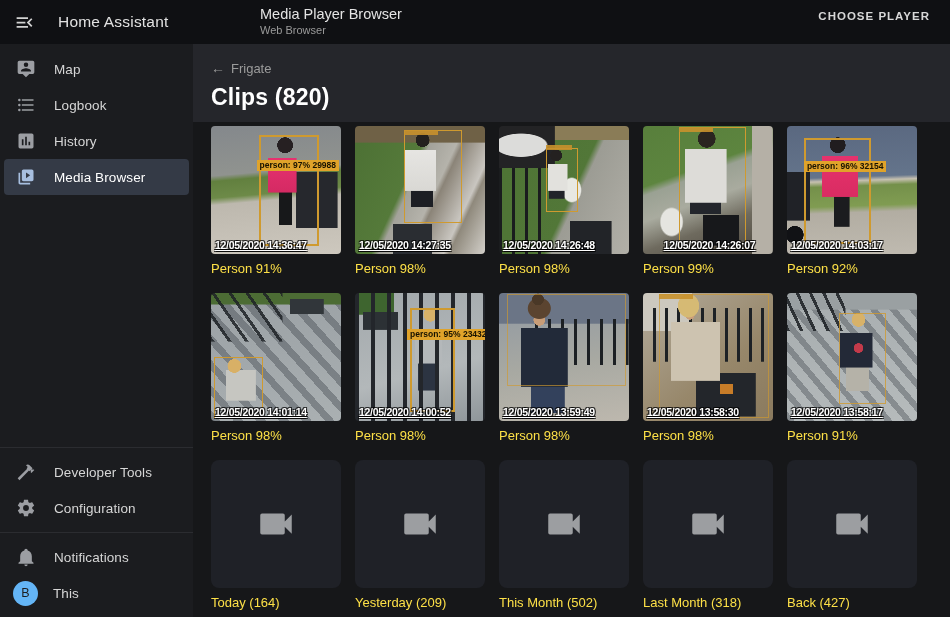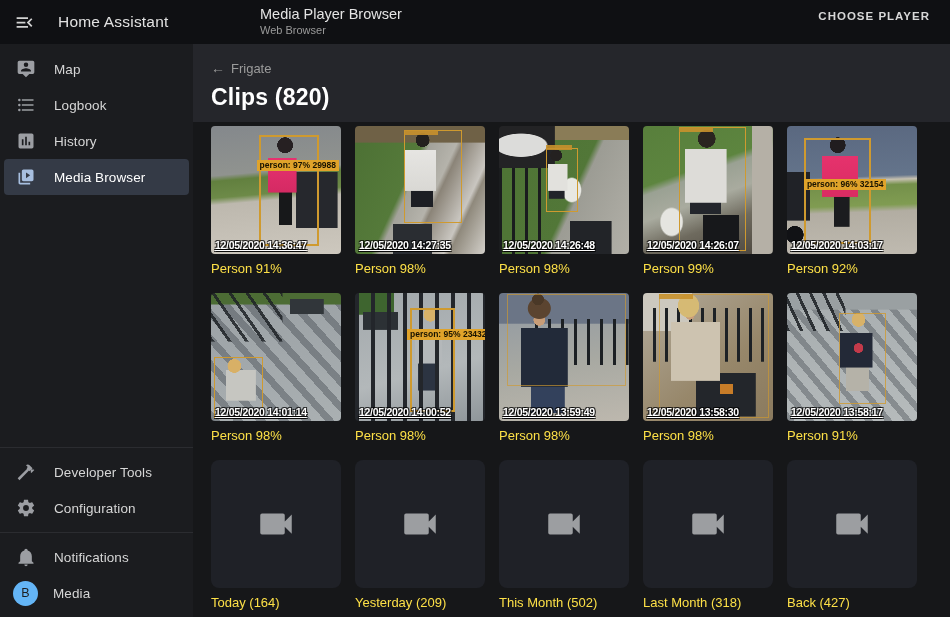"person: 96% 32154" .s5 .det-label { top: 21px -> 3px }
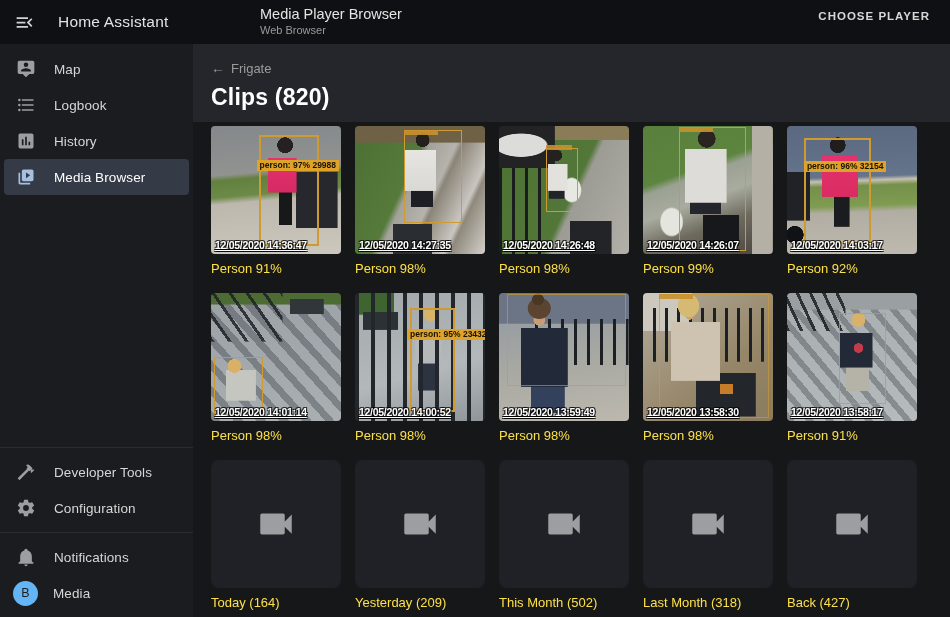"12/05/2020 14:26:07" .s4 { text-align: none -> center }
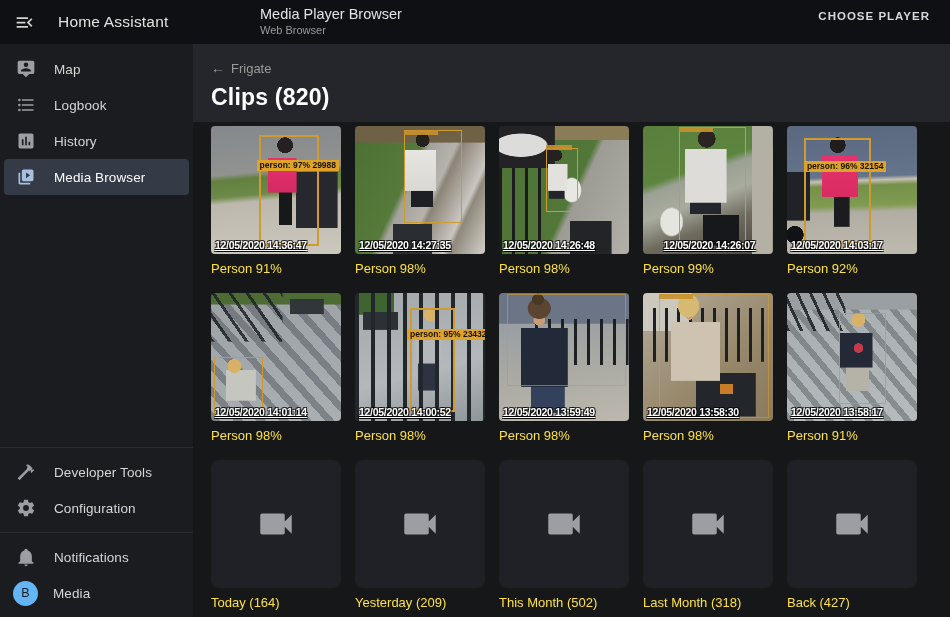"Media" span.nav-label { text: Media -> This }
